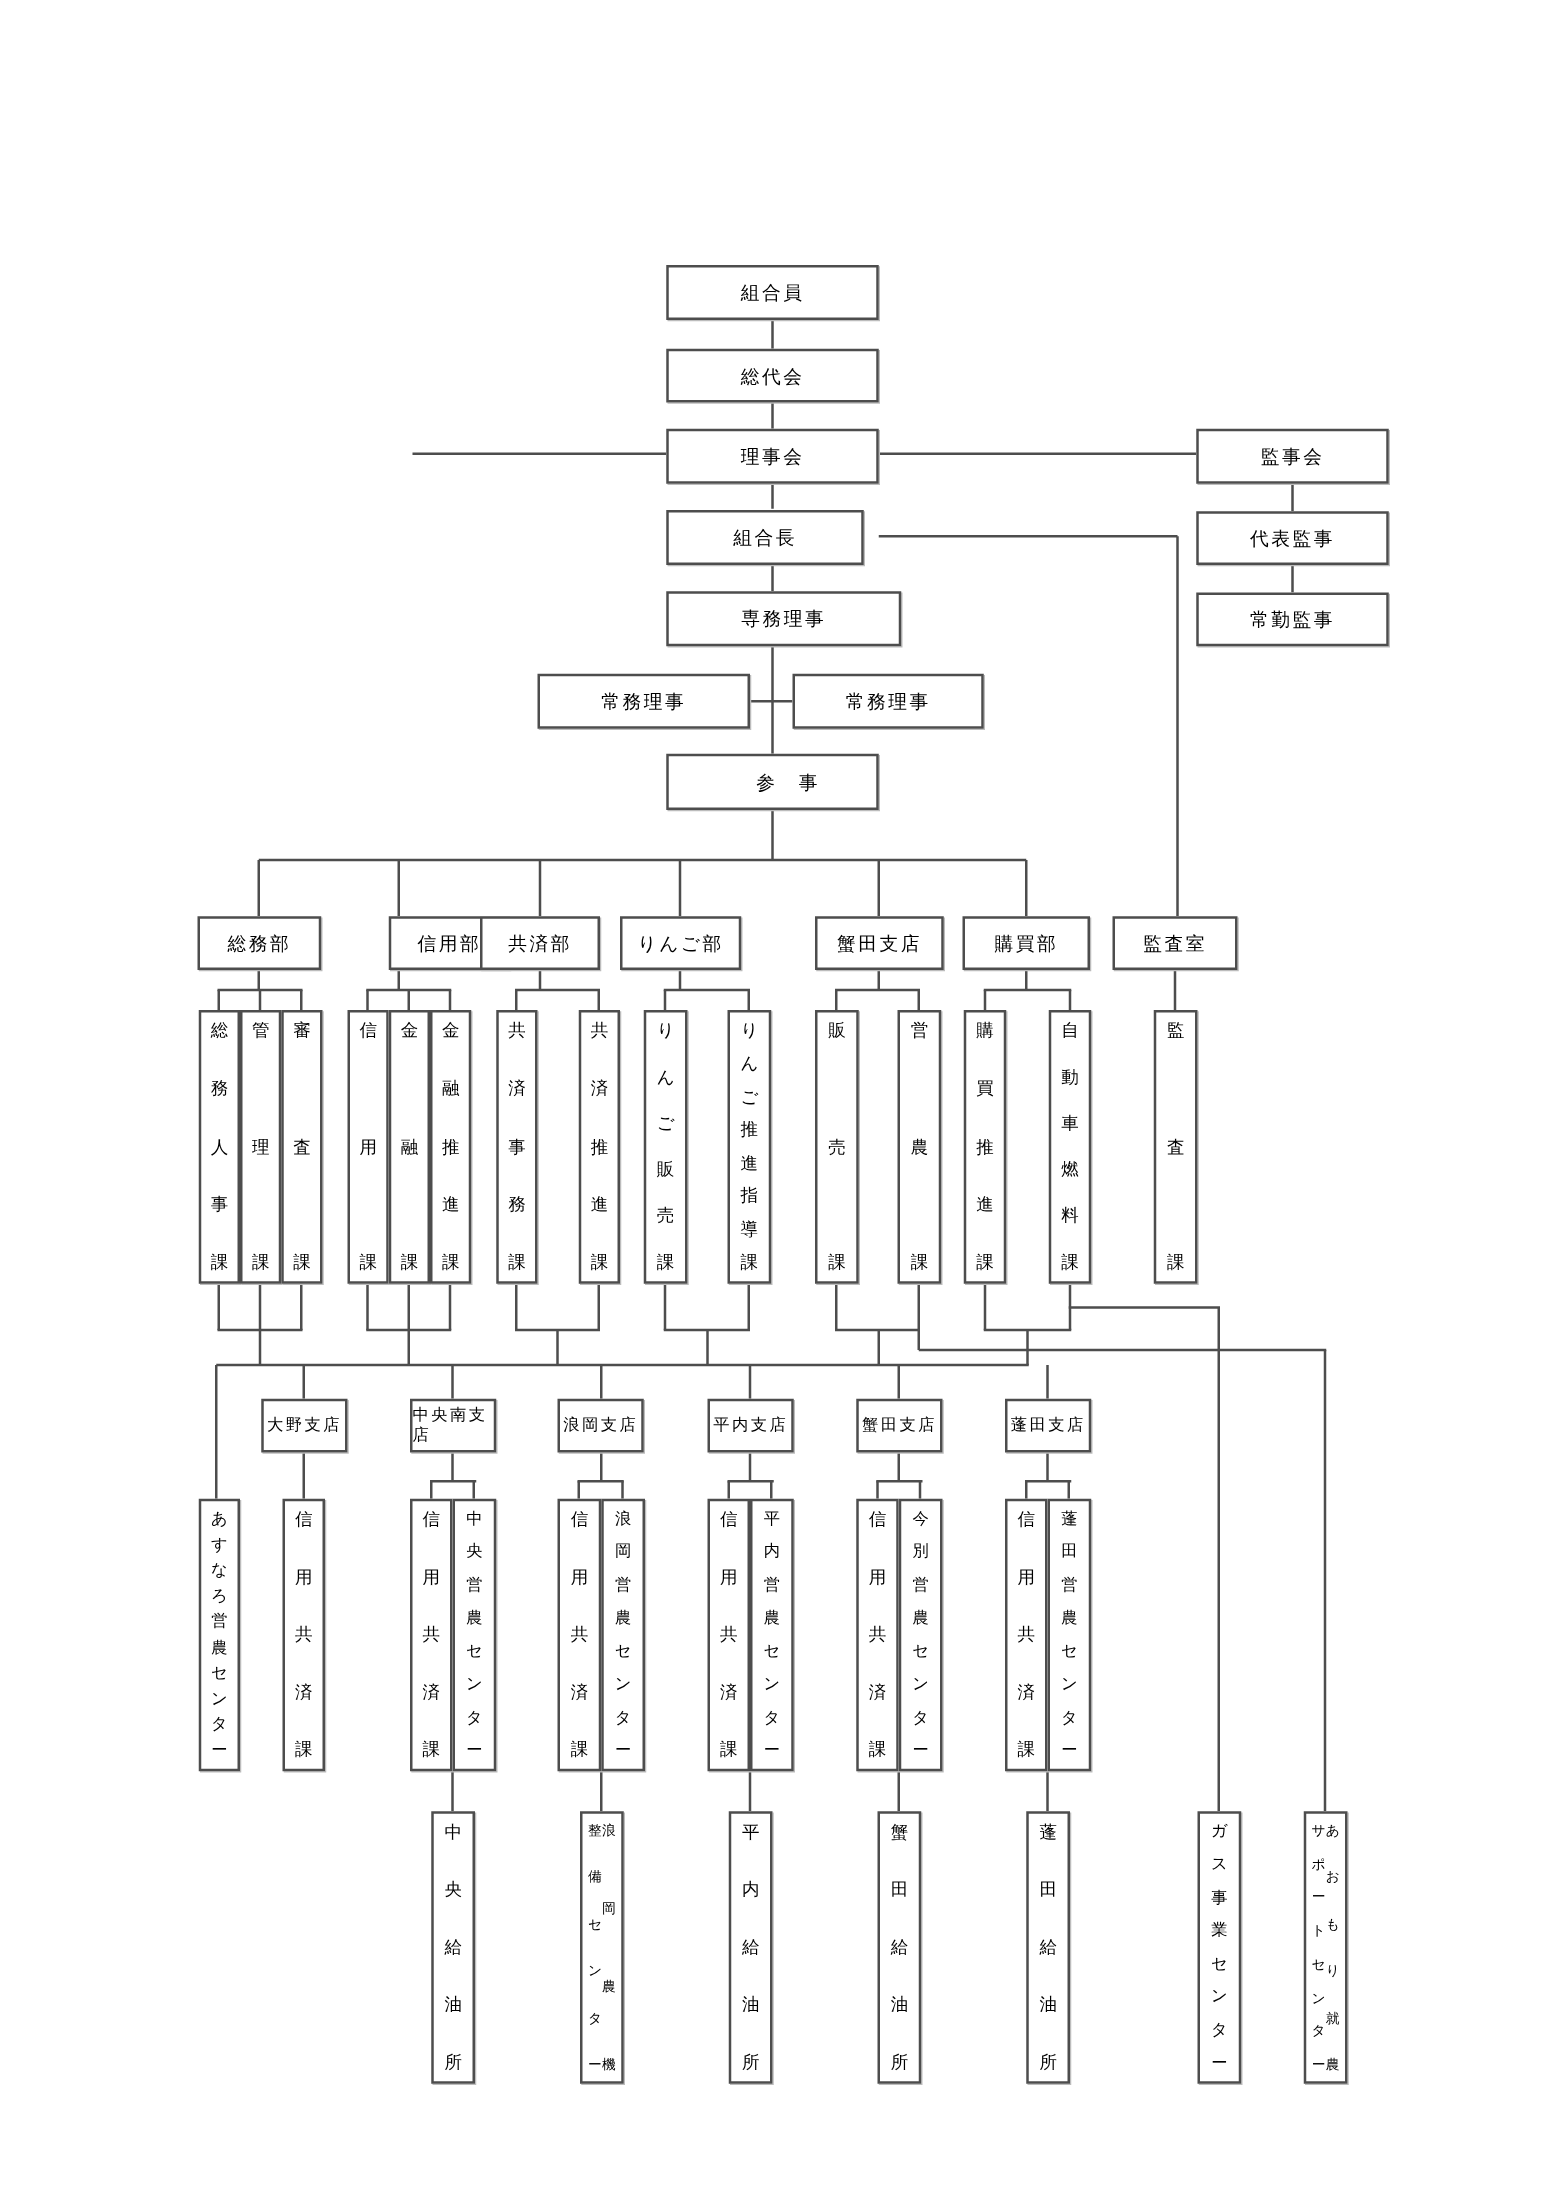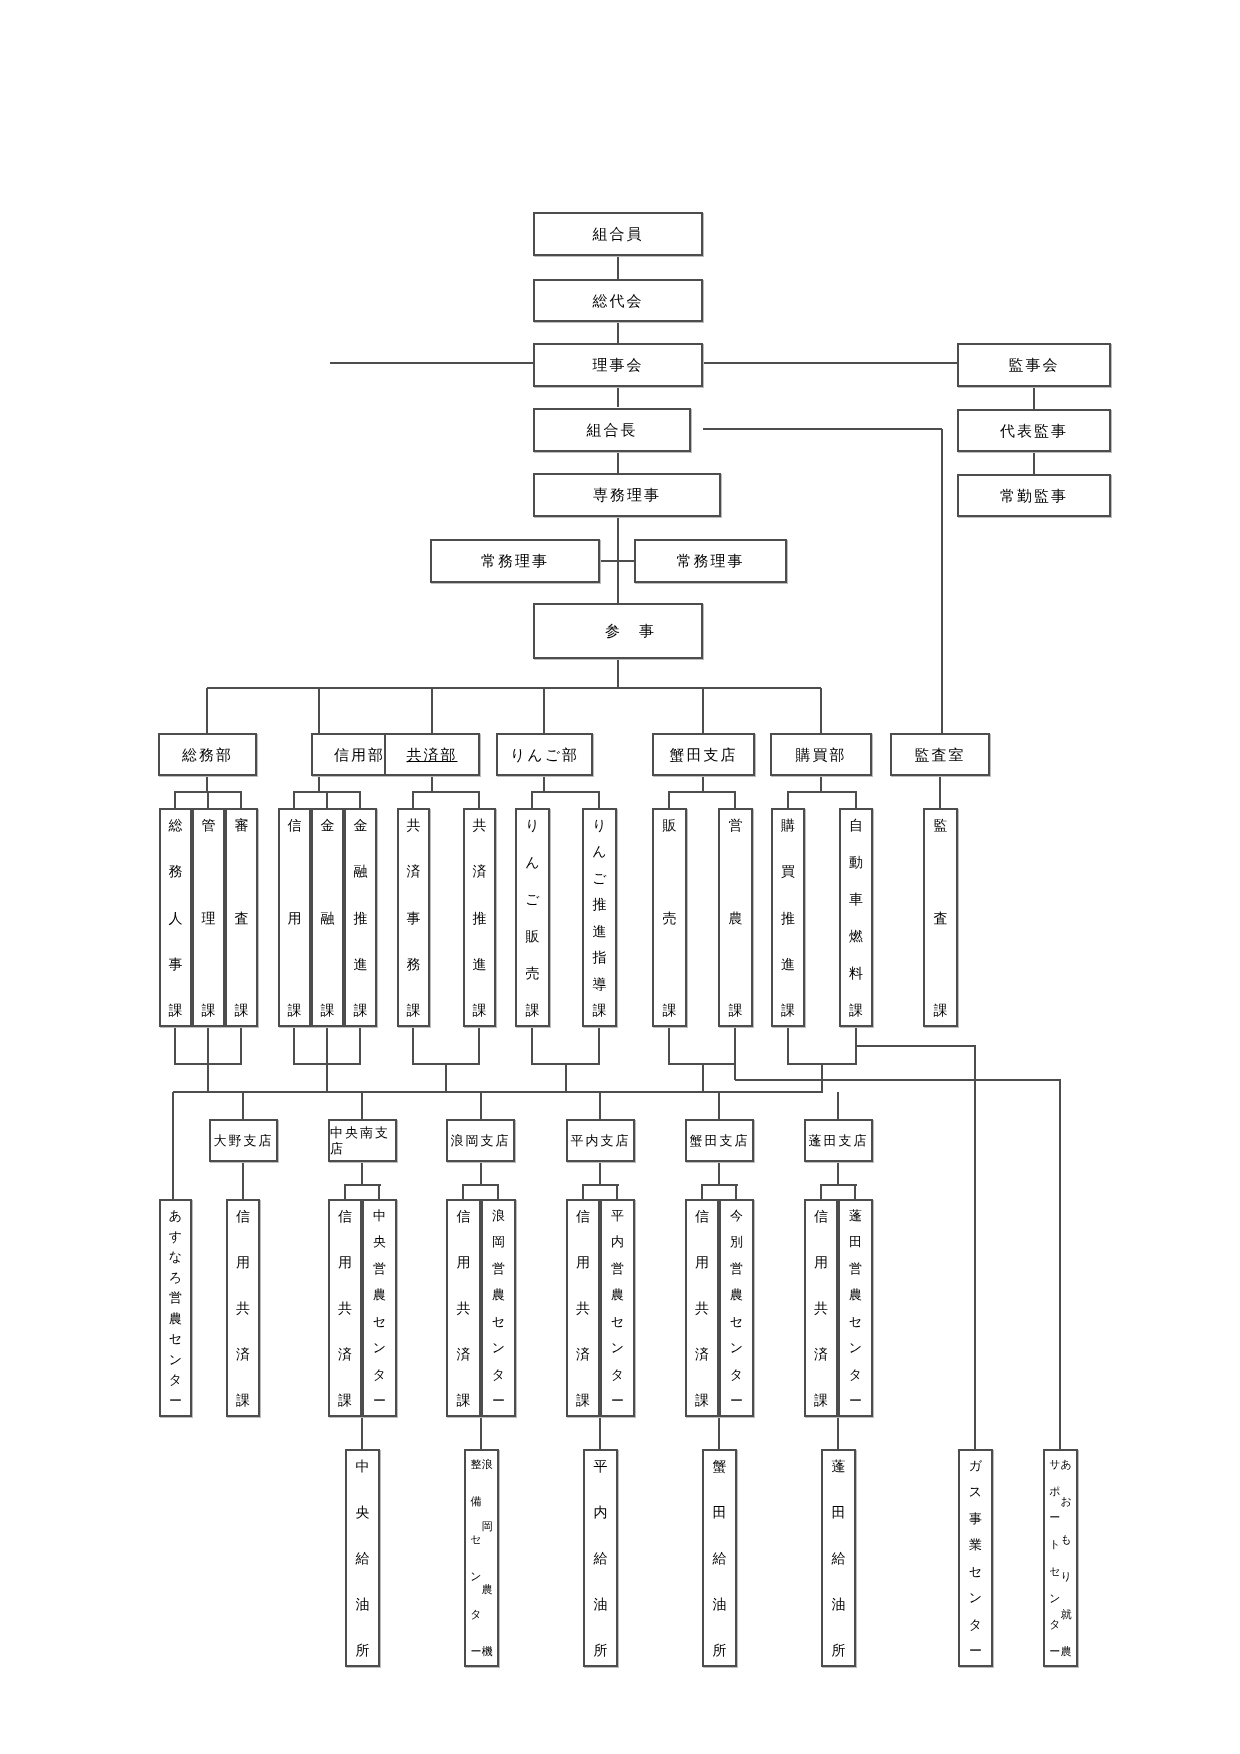"参 事" div.box { height: 56px -> 45px }
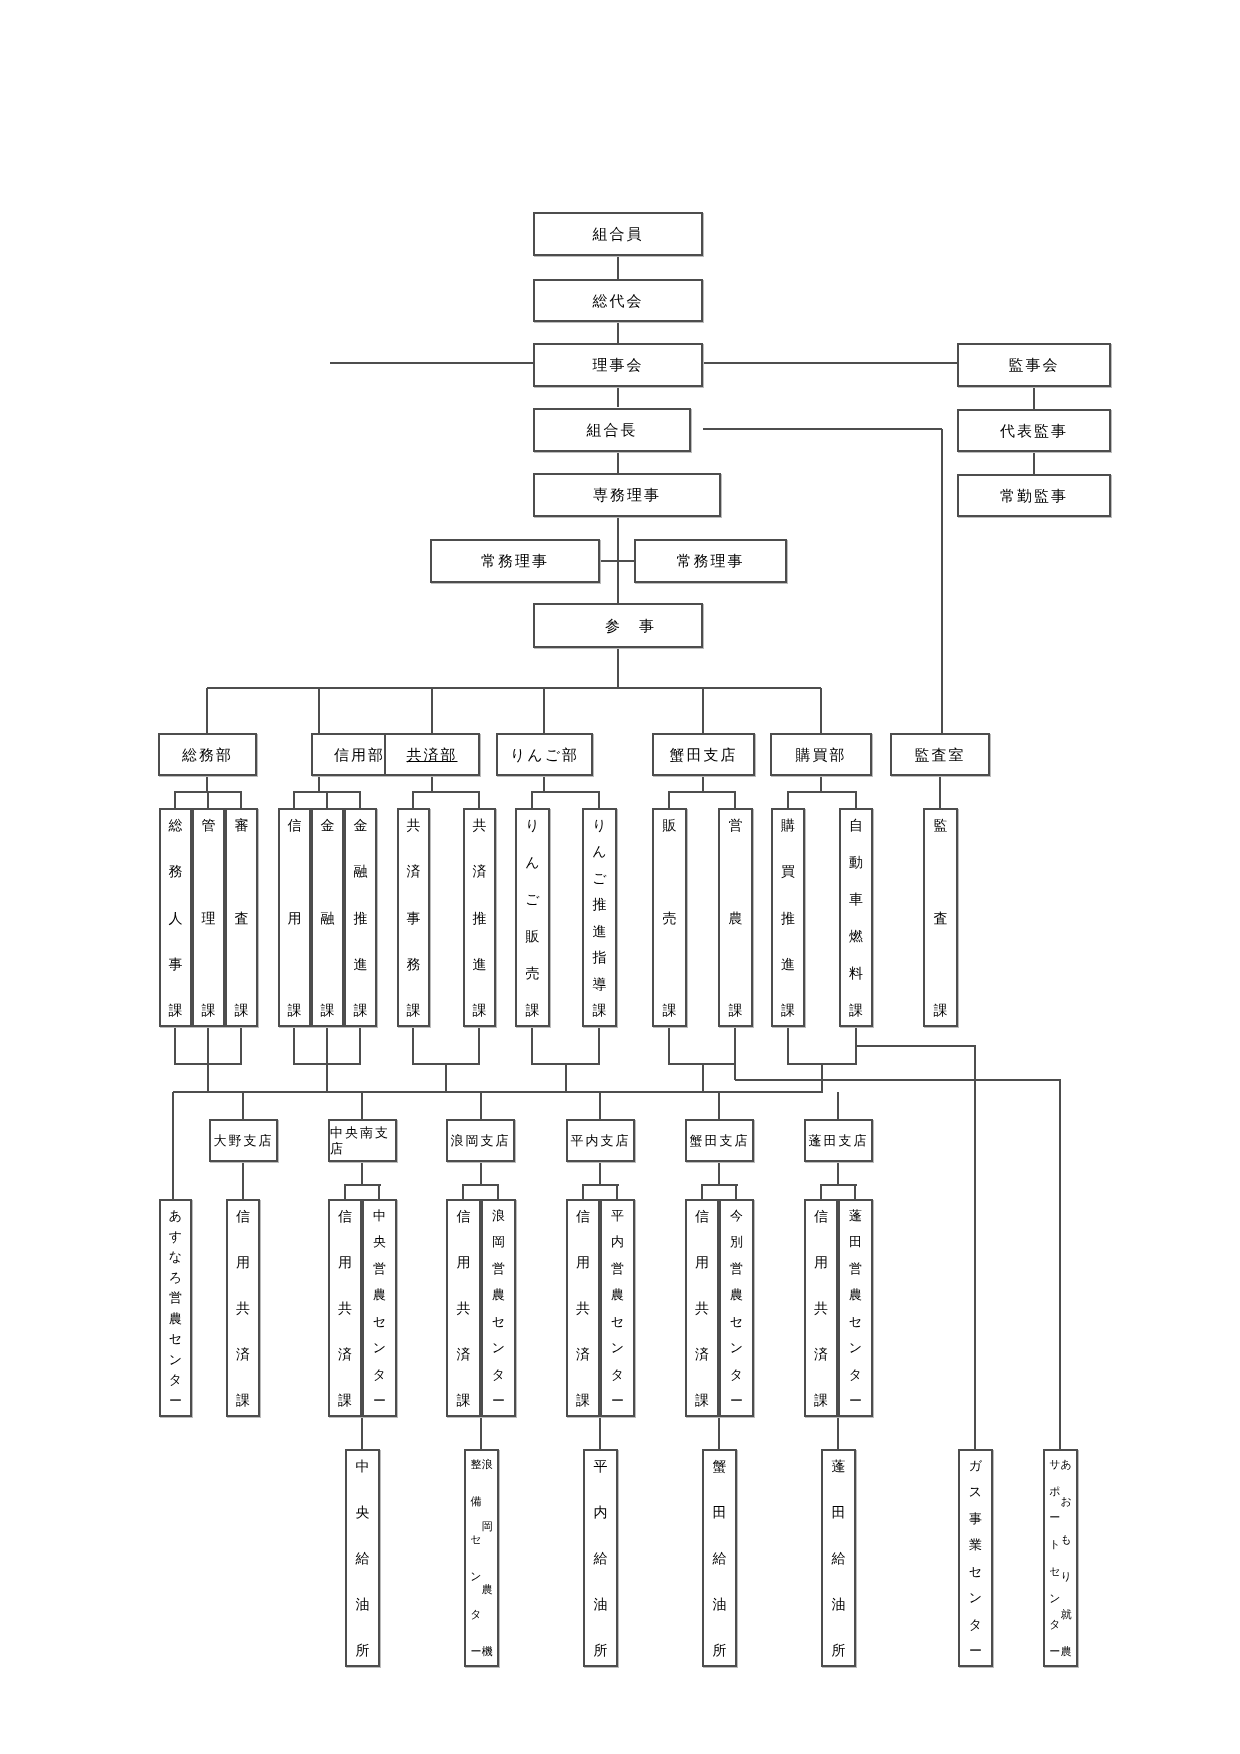"共済部" div.box { text-decoration: underline -> none }
